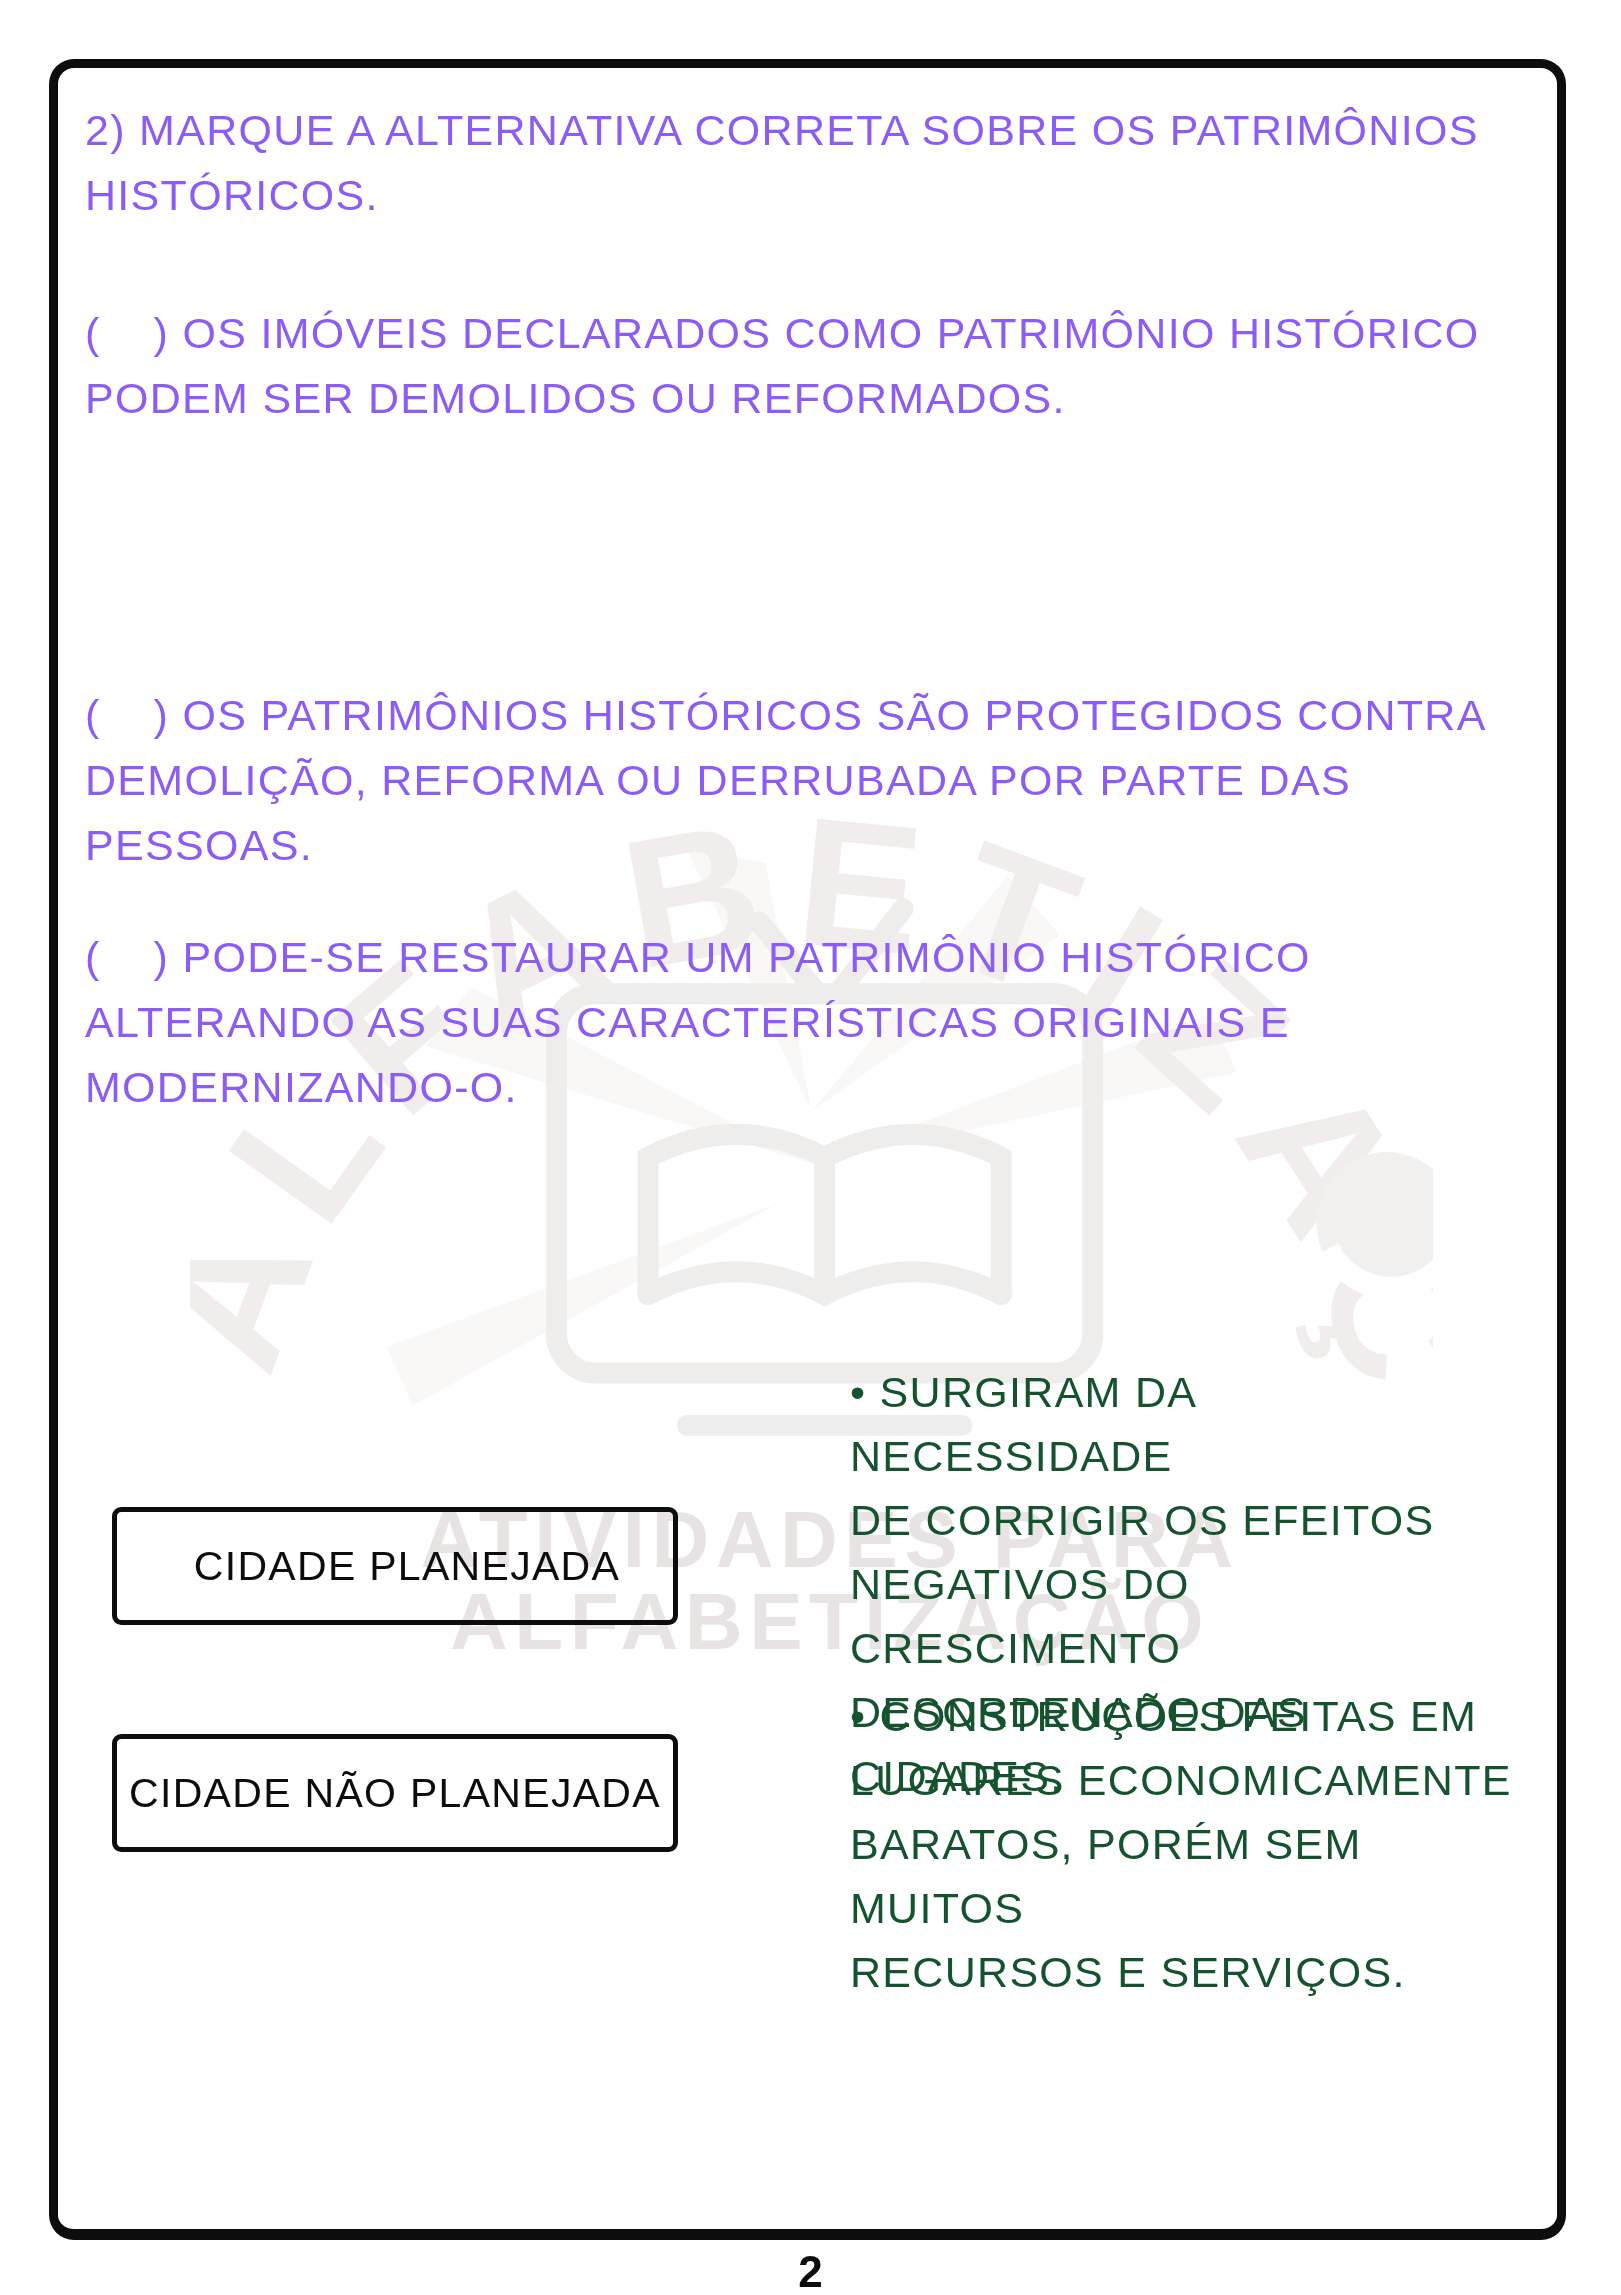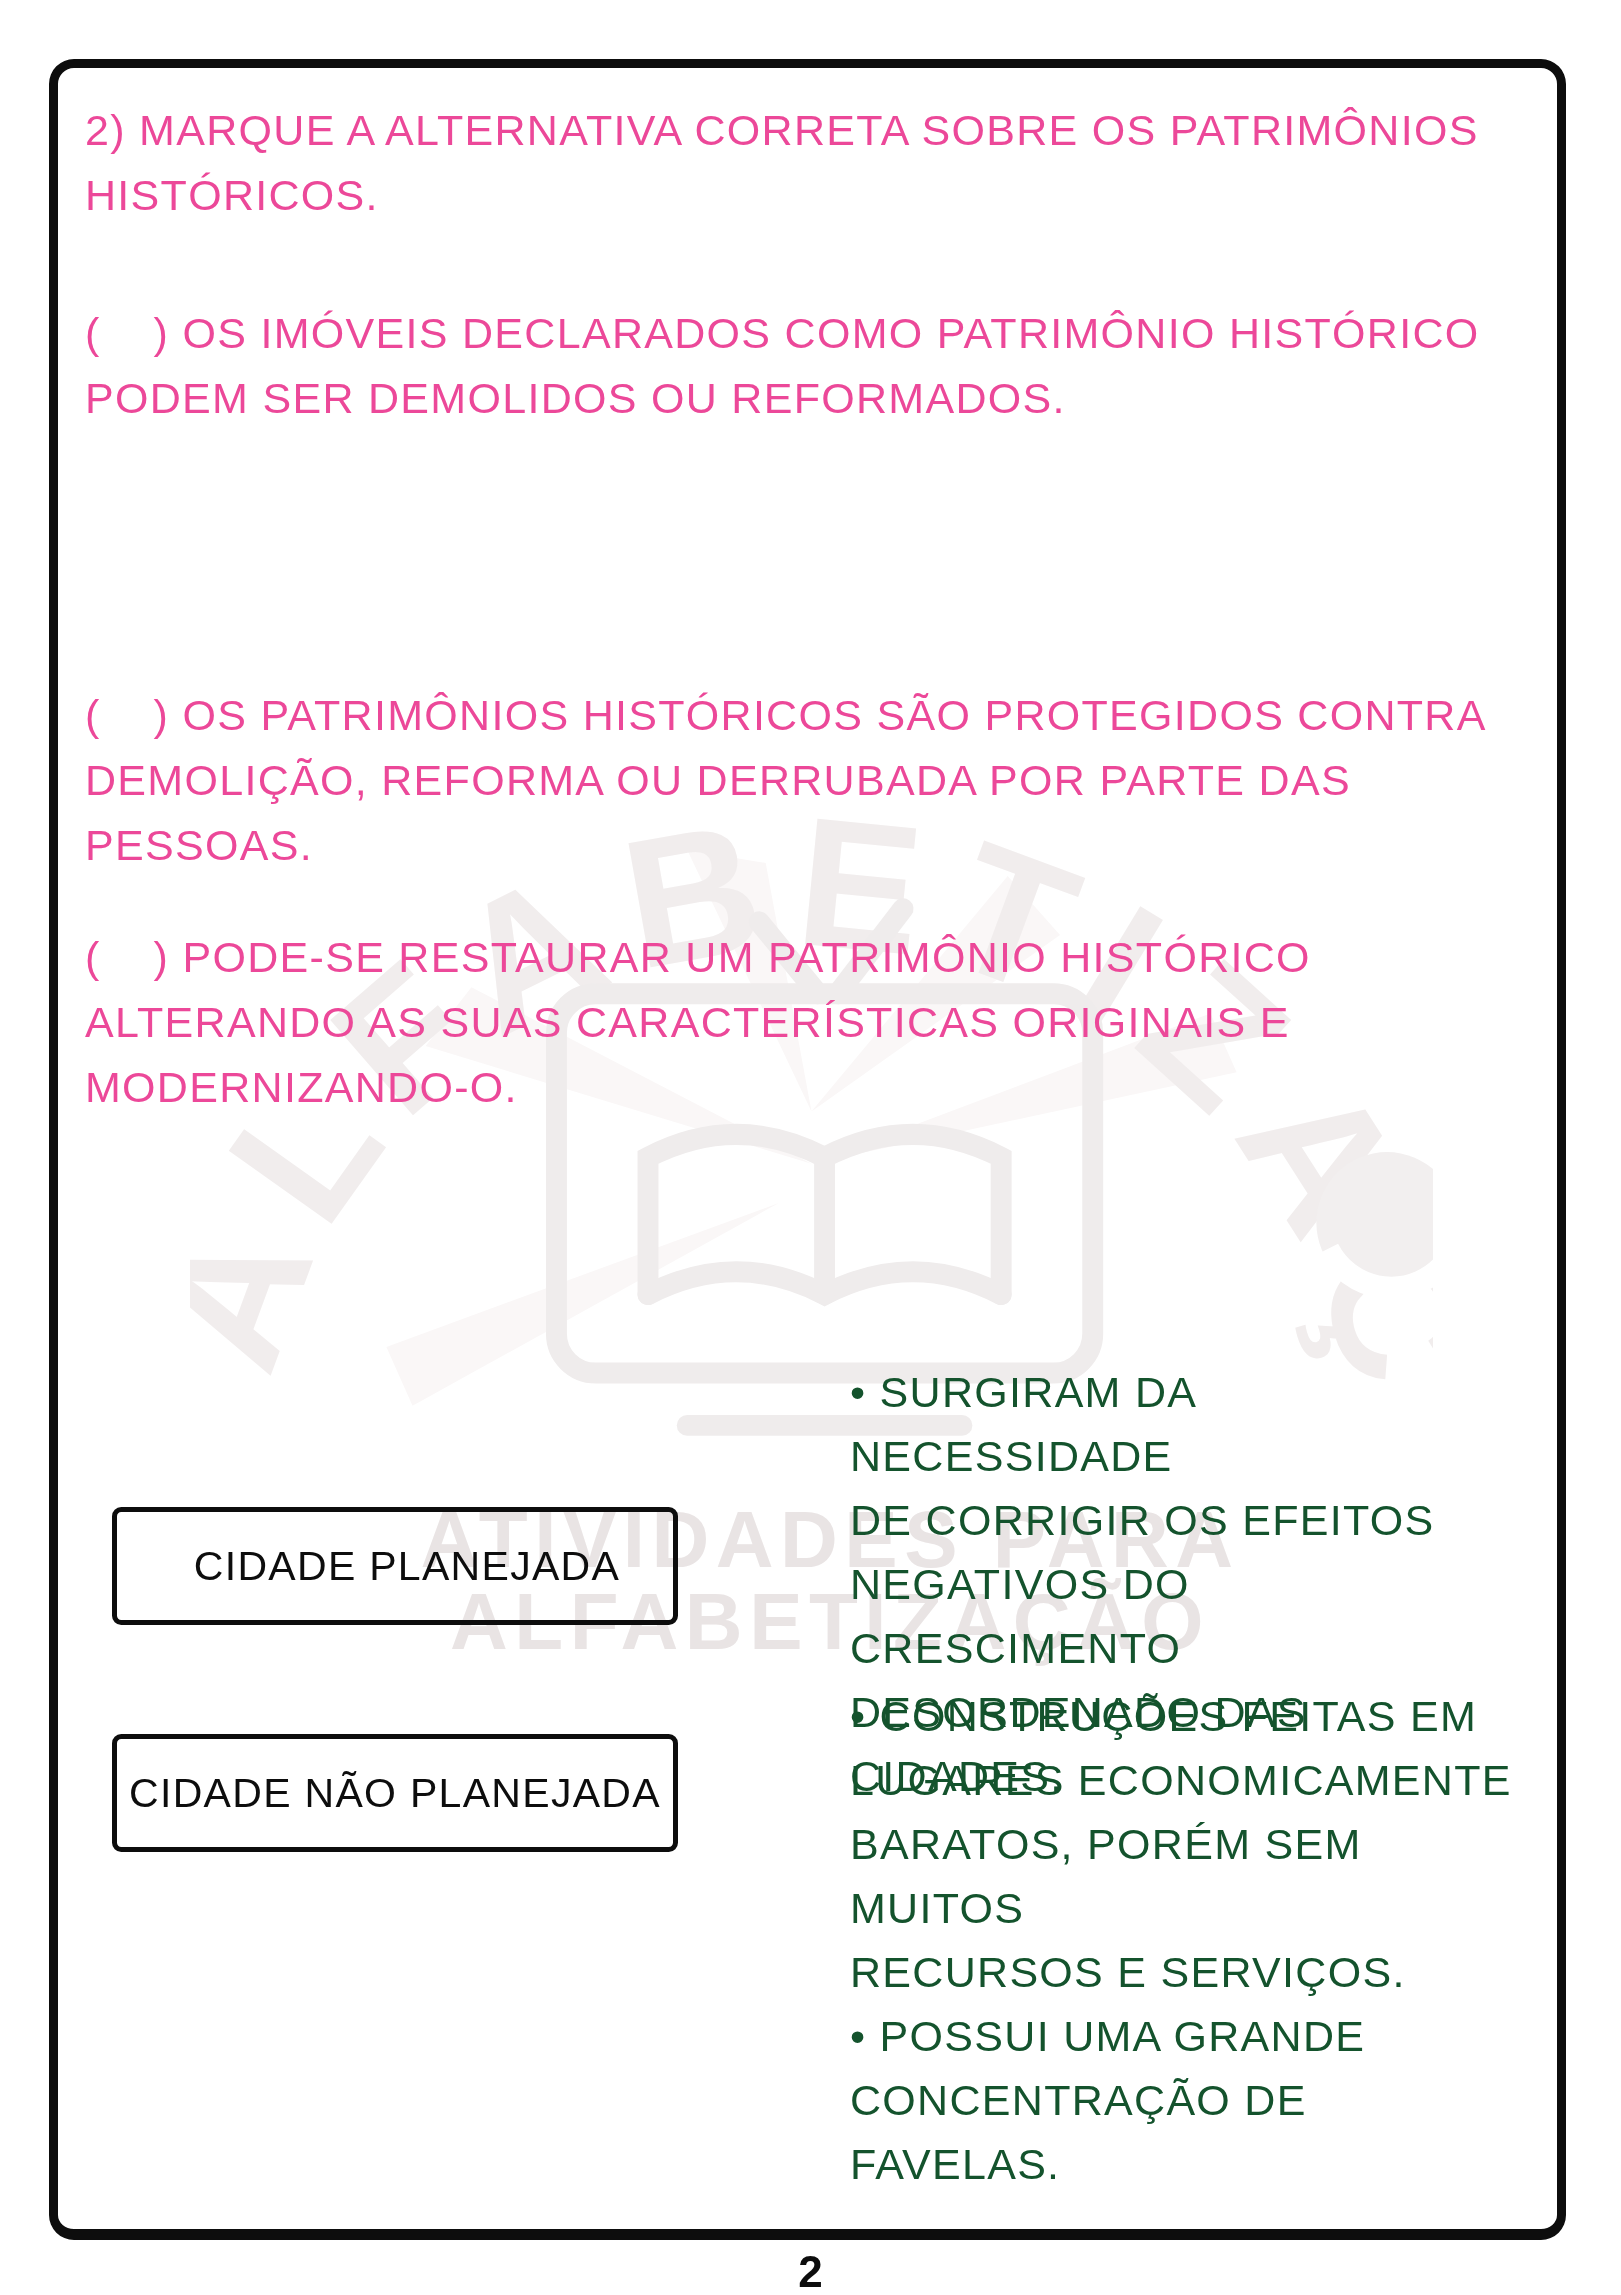"2) MARQUE A ALTERNATIVA CORRETA" .para { color: #ec4899 -> #8b5cf6 }
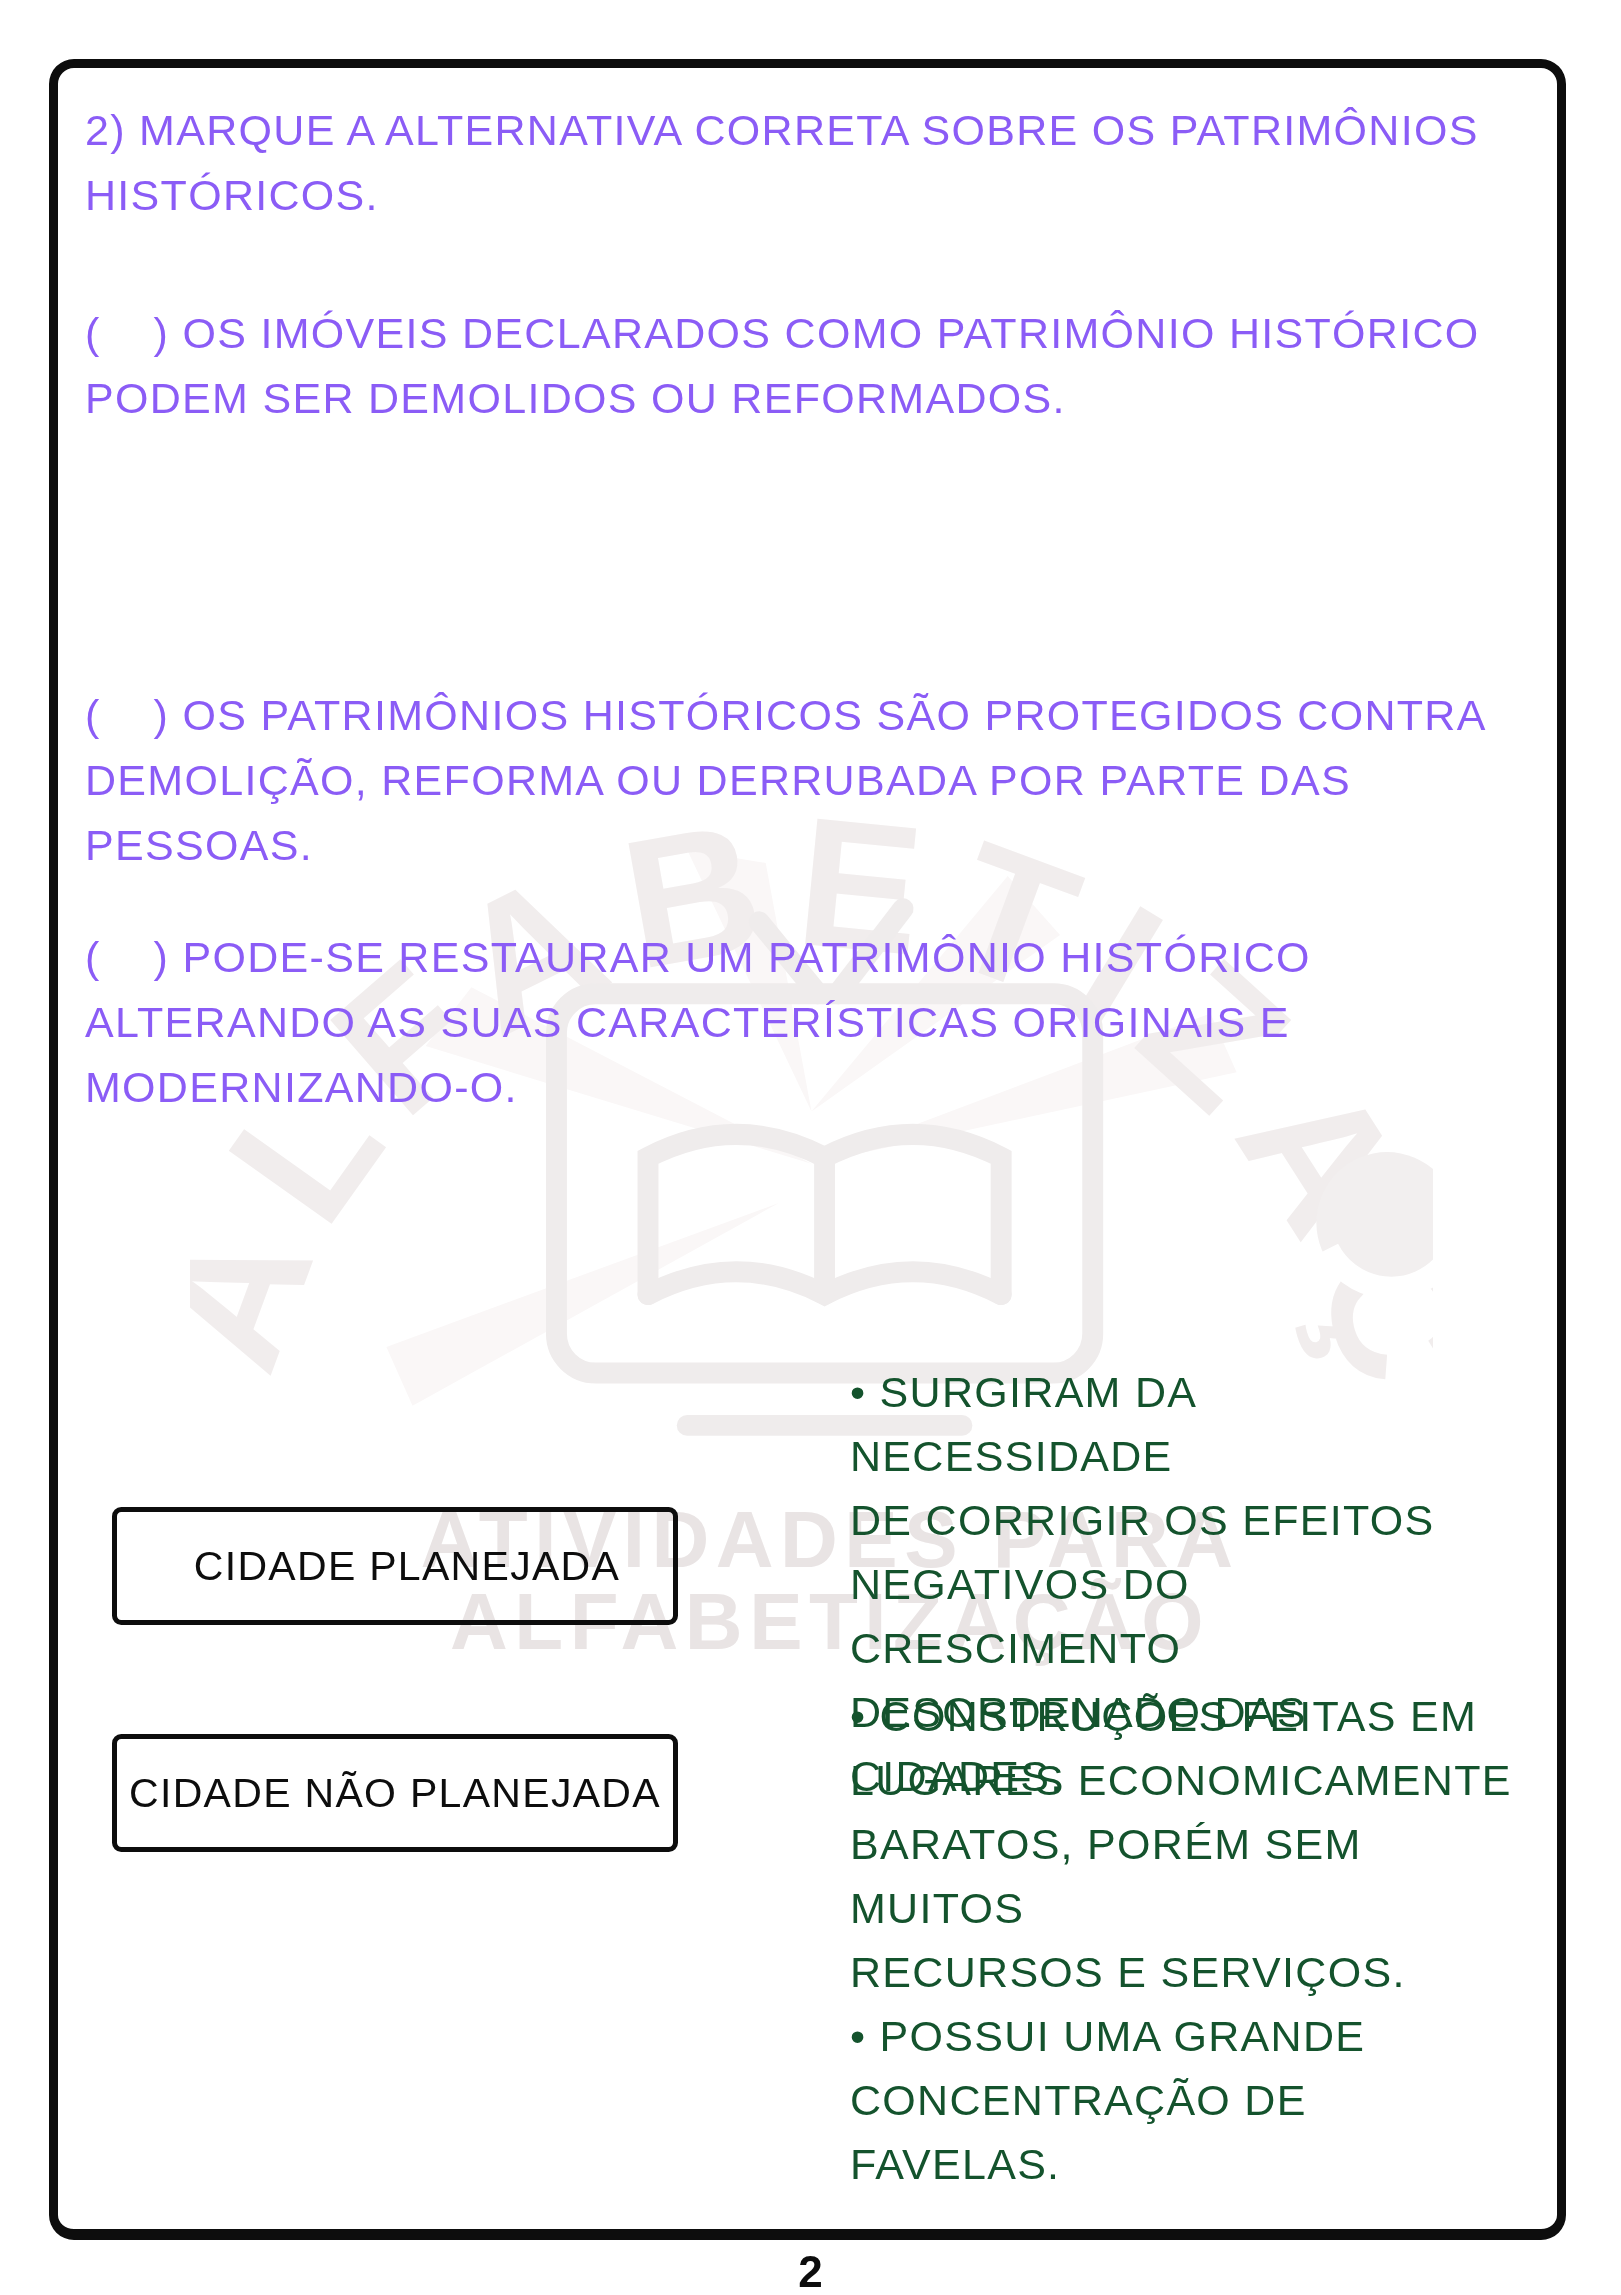"• POSSUI UMA GRANDE" div.match-item { html: <div>• POSSUI UMA GRANDE CONCENTRAÇÃO DE FAVELAS.</div> -> none }
